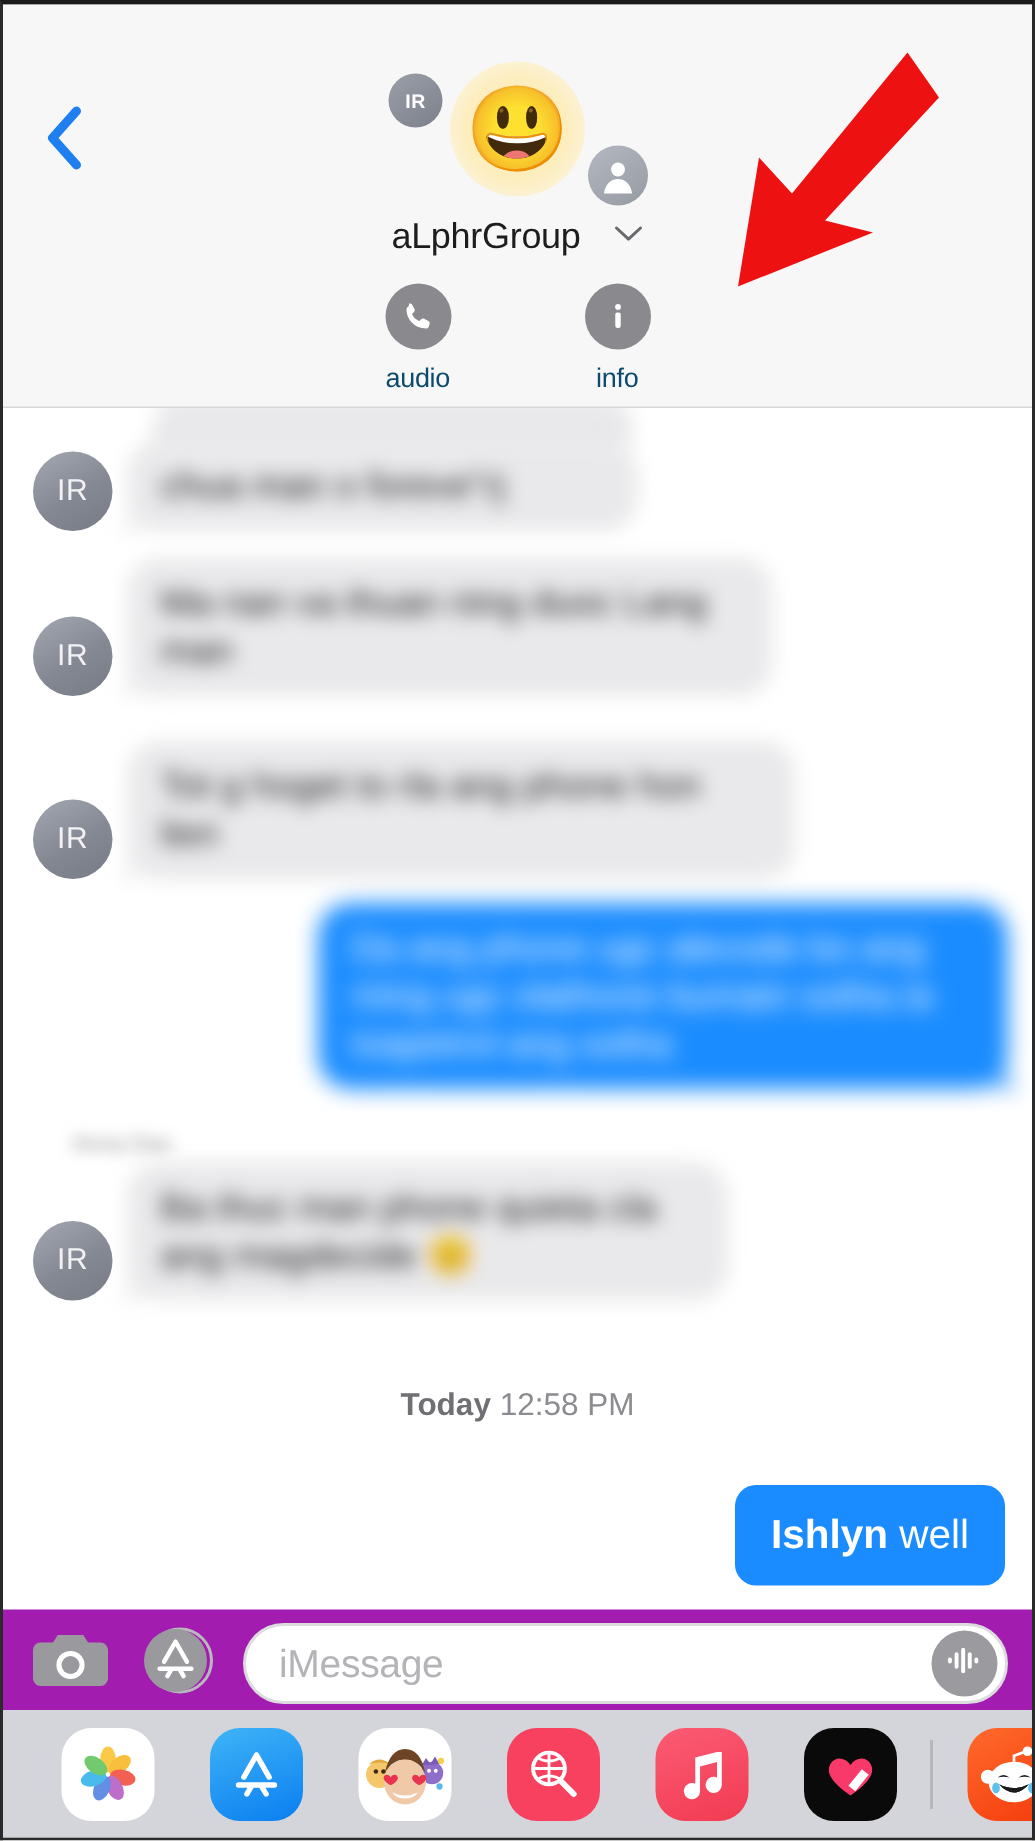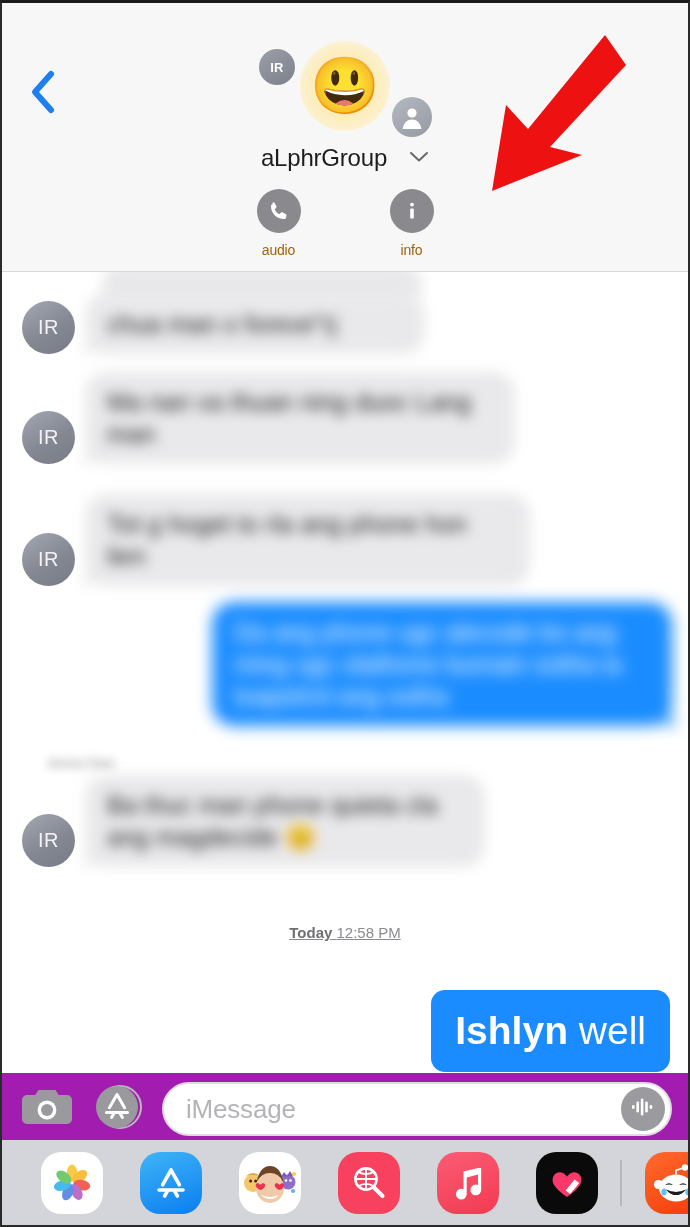"audio" .action-label { color: #a16207 -> #0c4a6e; font-size: 14px -> 18px }
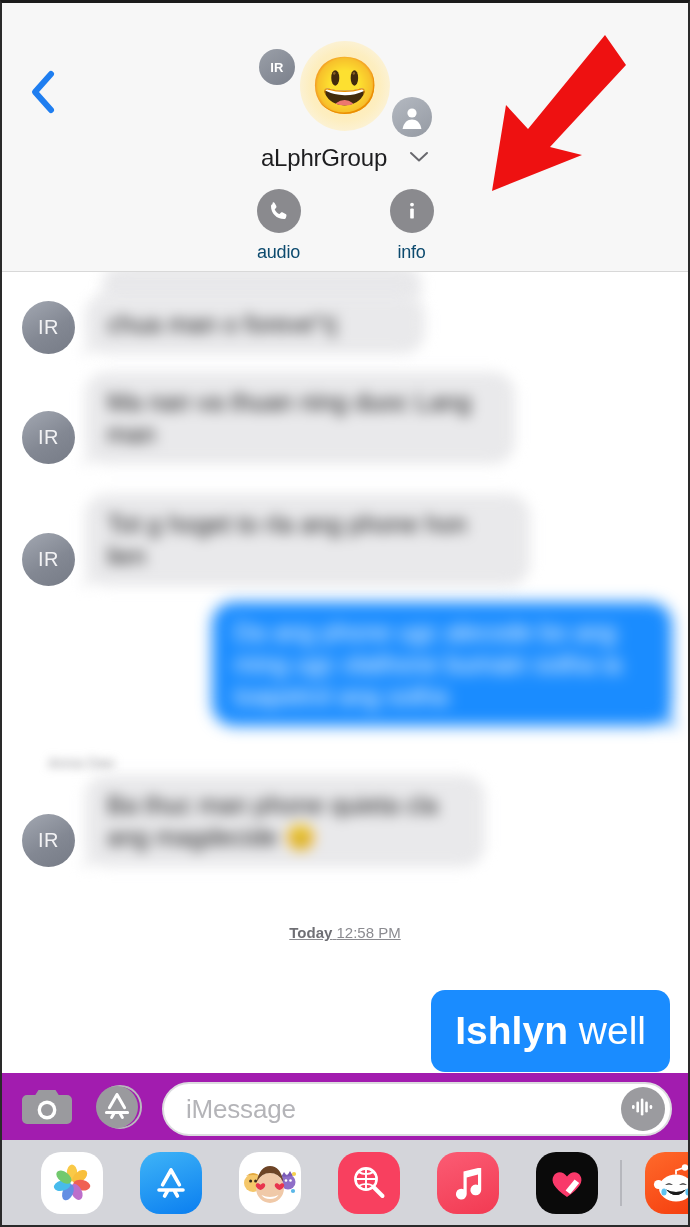"Today 12:58 PM" .system-note { font-size: 15px -> 21px; text-decoration: underline -> none }
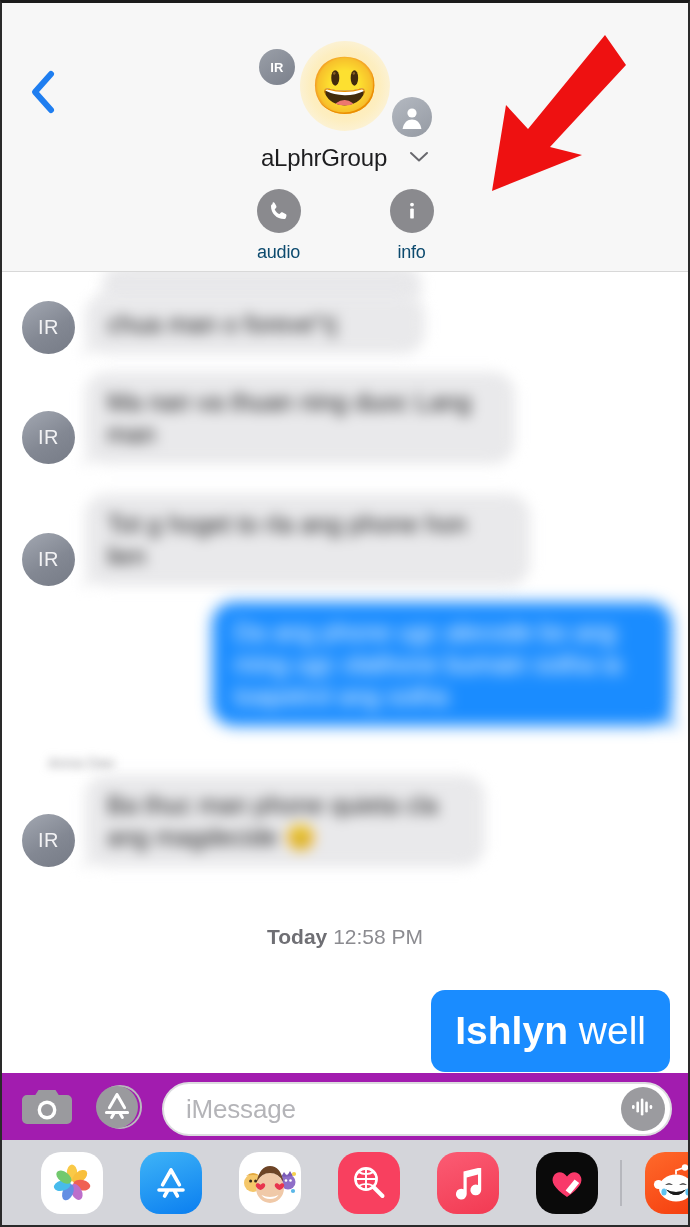"Ishlyn well" .last-sent .bubble.sent { font-size: 39px -> 27px }
